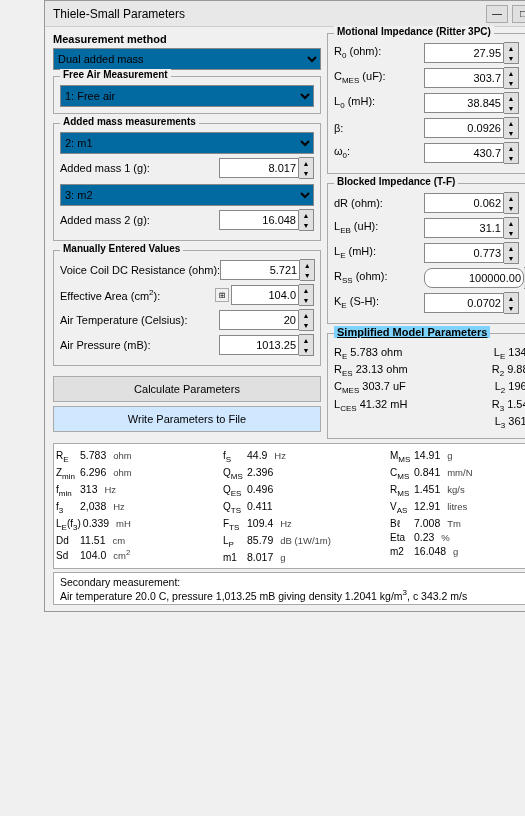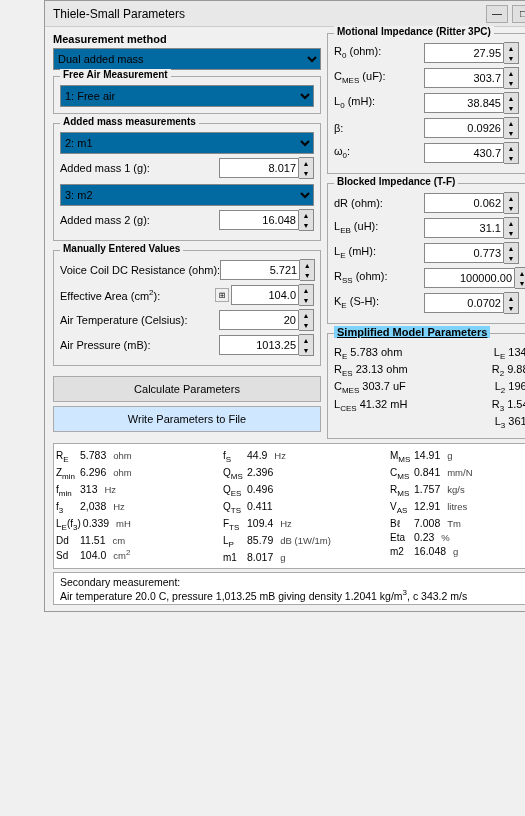"100000.00" .rparam-input-wide { border-radius: none -> 8px; width: 91px -> 100px }
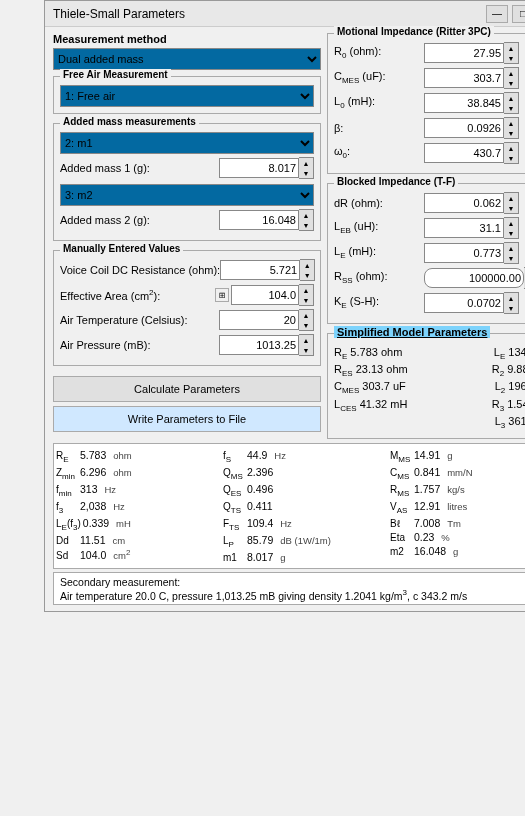"1.757" span.res-val { text: 1.757 -> 1.451 }
